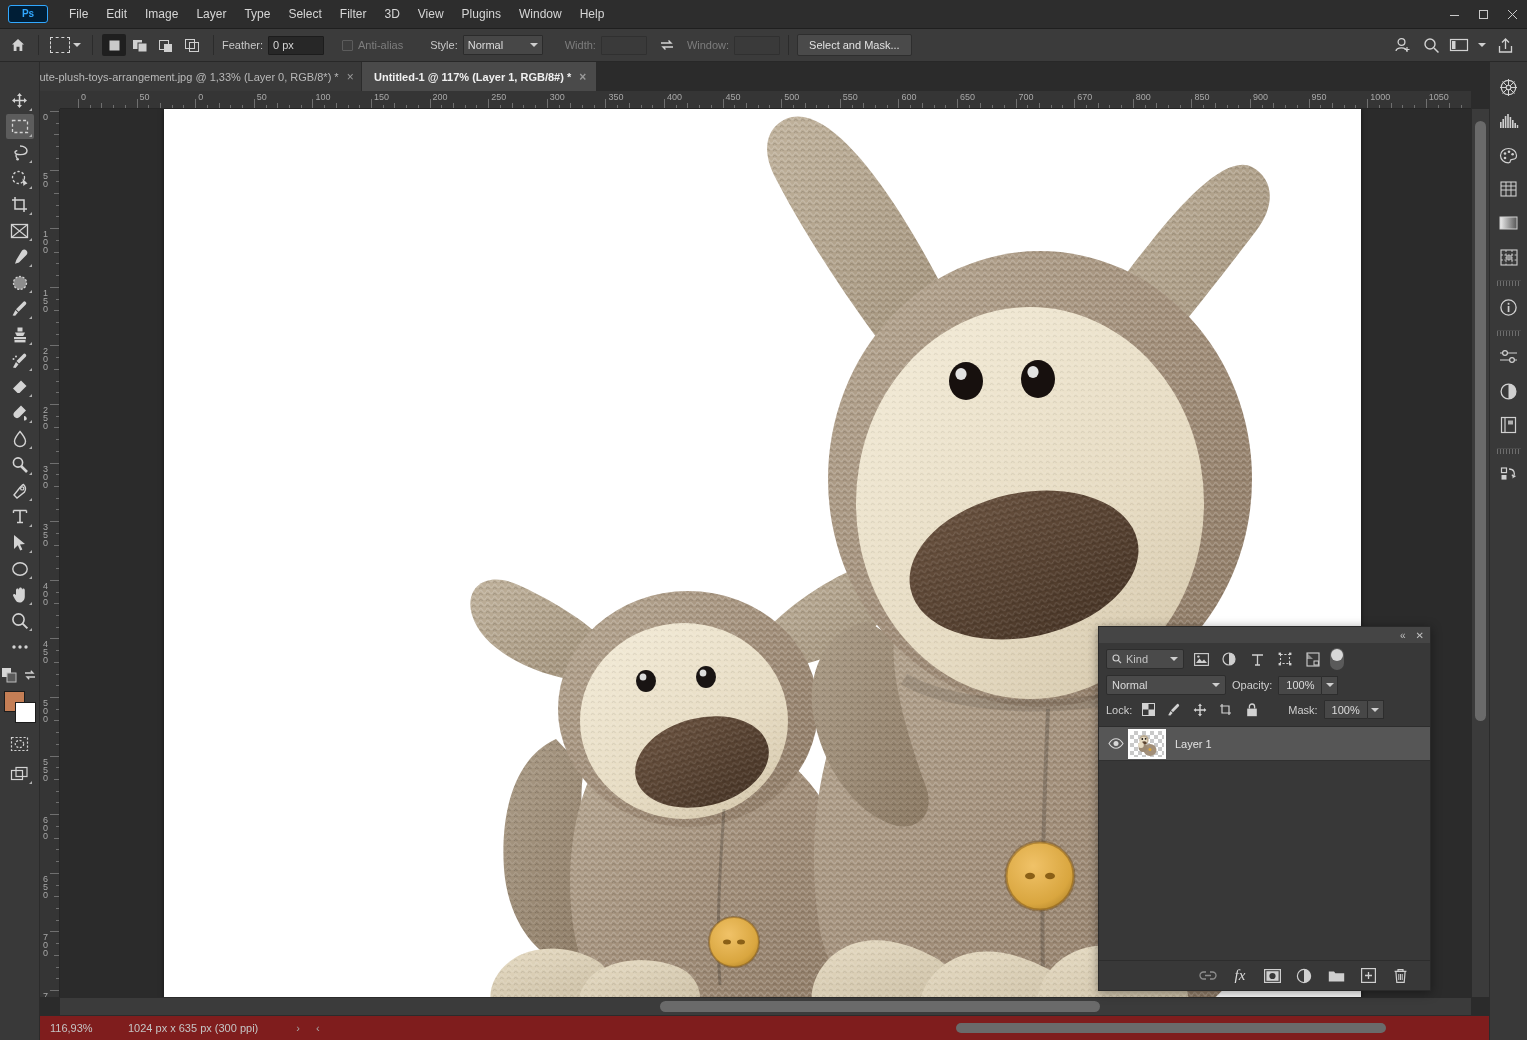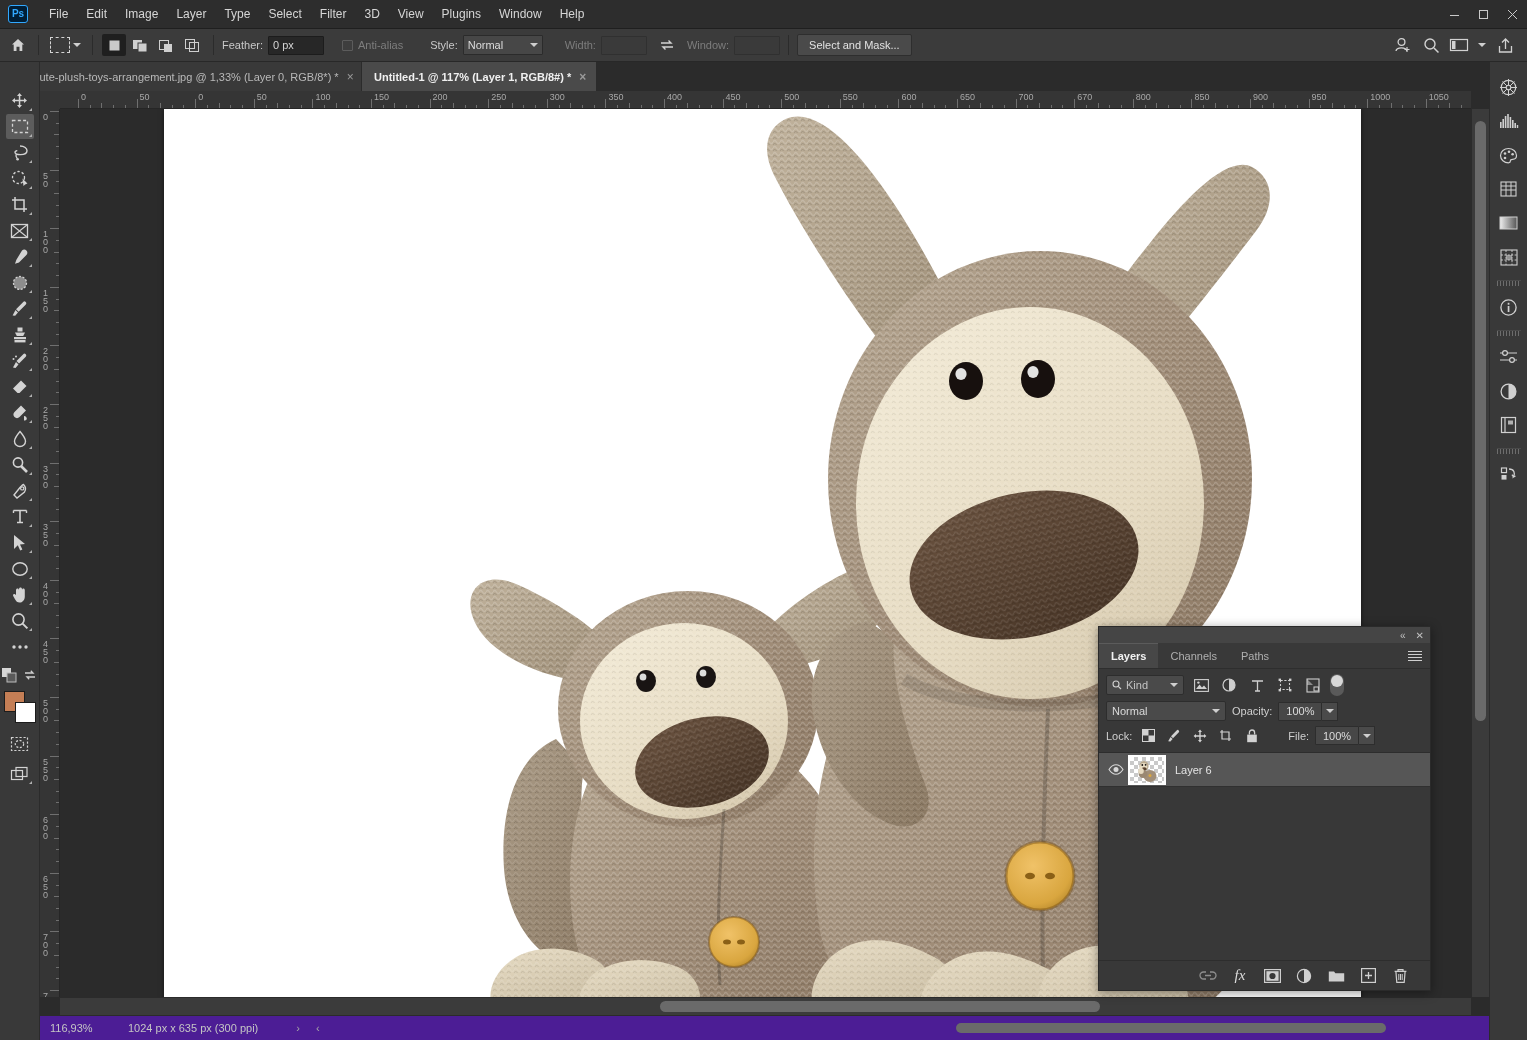"Ps" .ps-logo { width: 20px -> 40px }
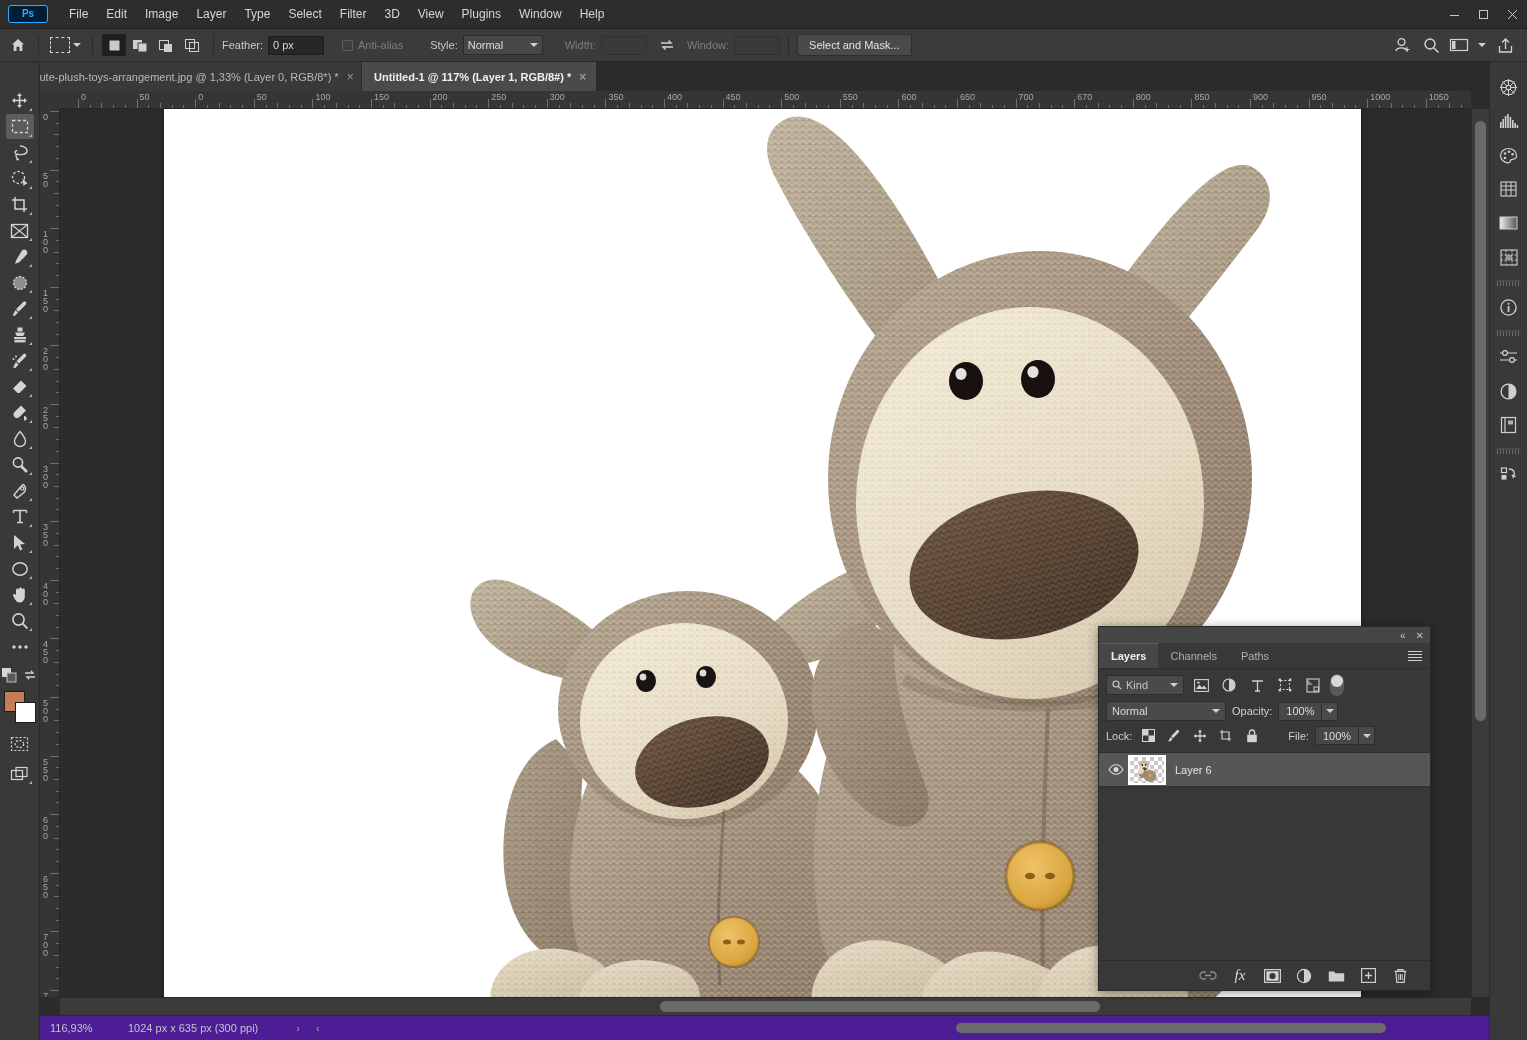"Layers" div.lp-tabs { html: <div> <div>Layers</div> <div>Channels</div> <div>Paths</div> <div> <div></div> </div> </div> -> none }
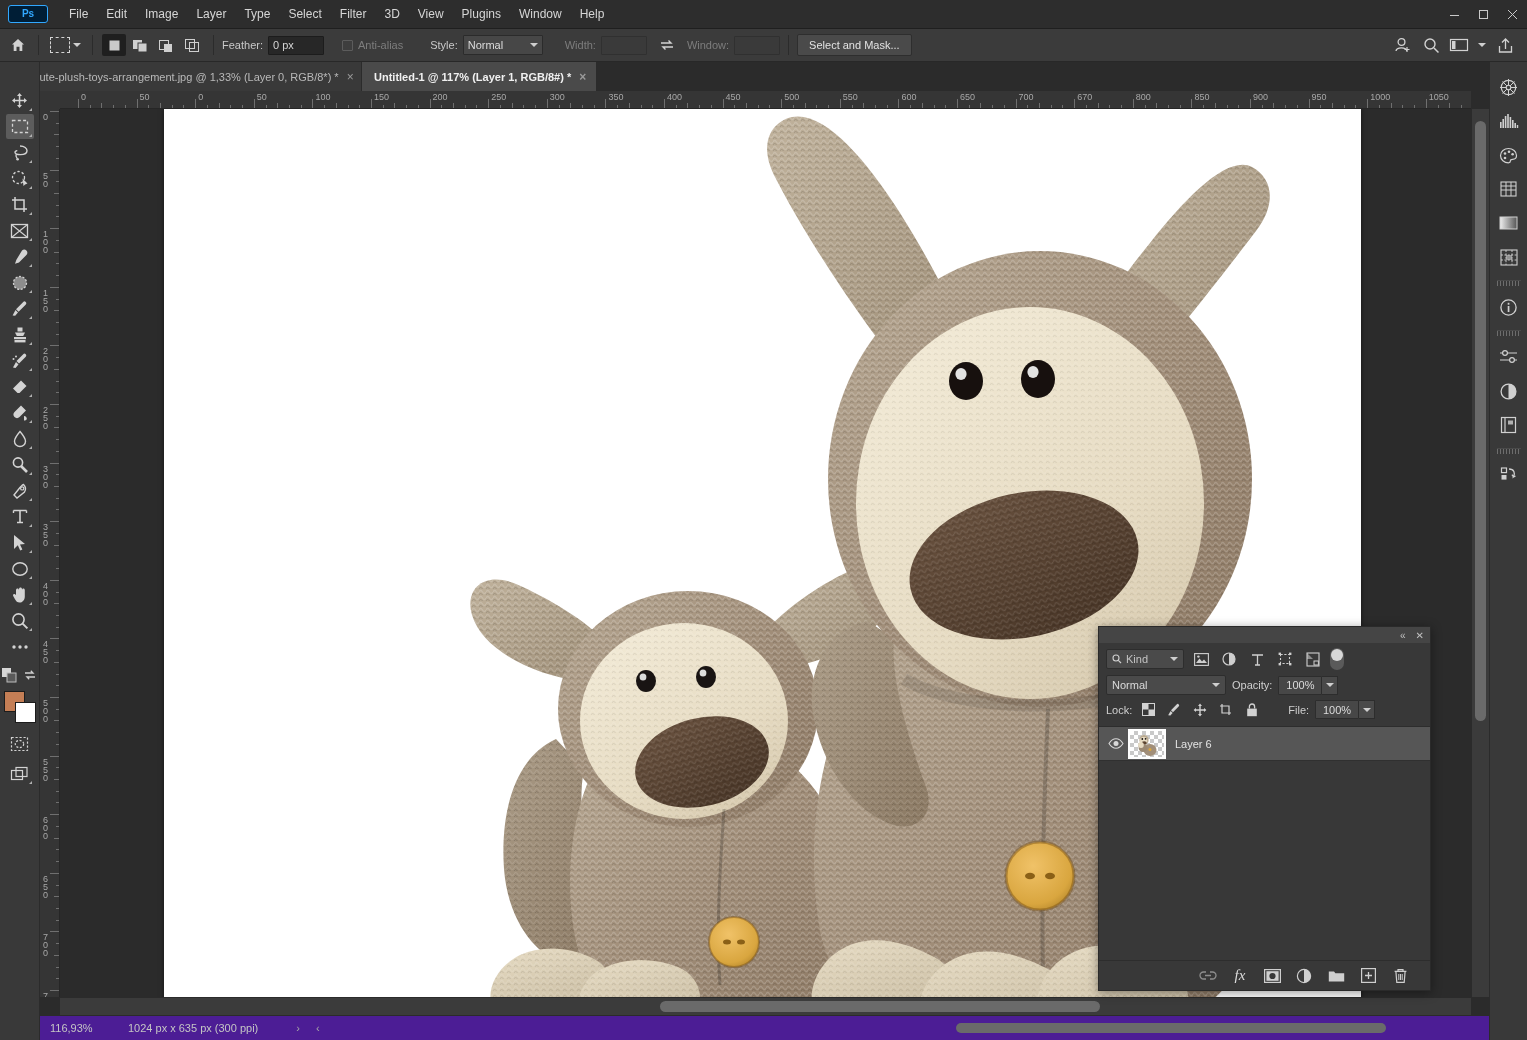"File:" span { text: File -> Mask }
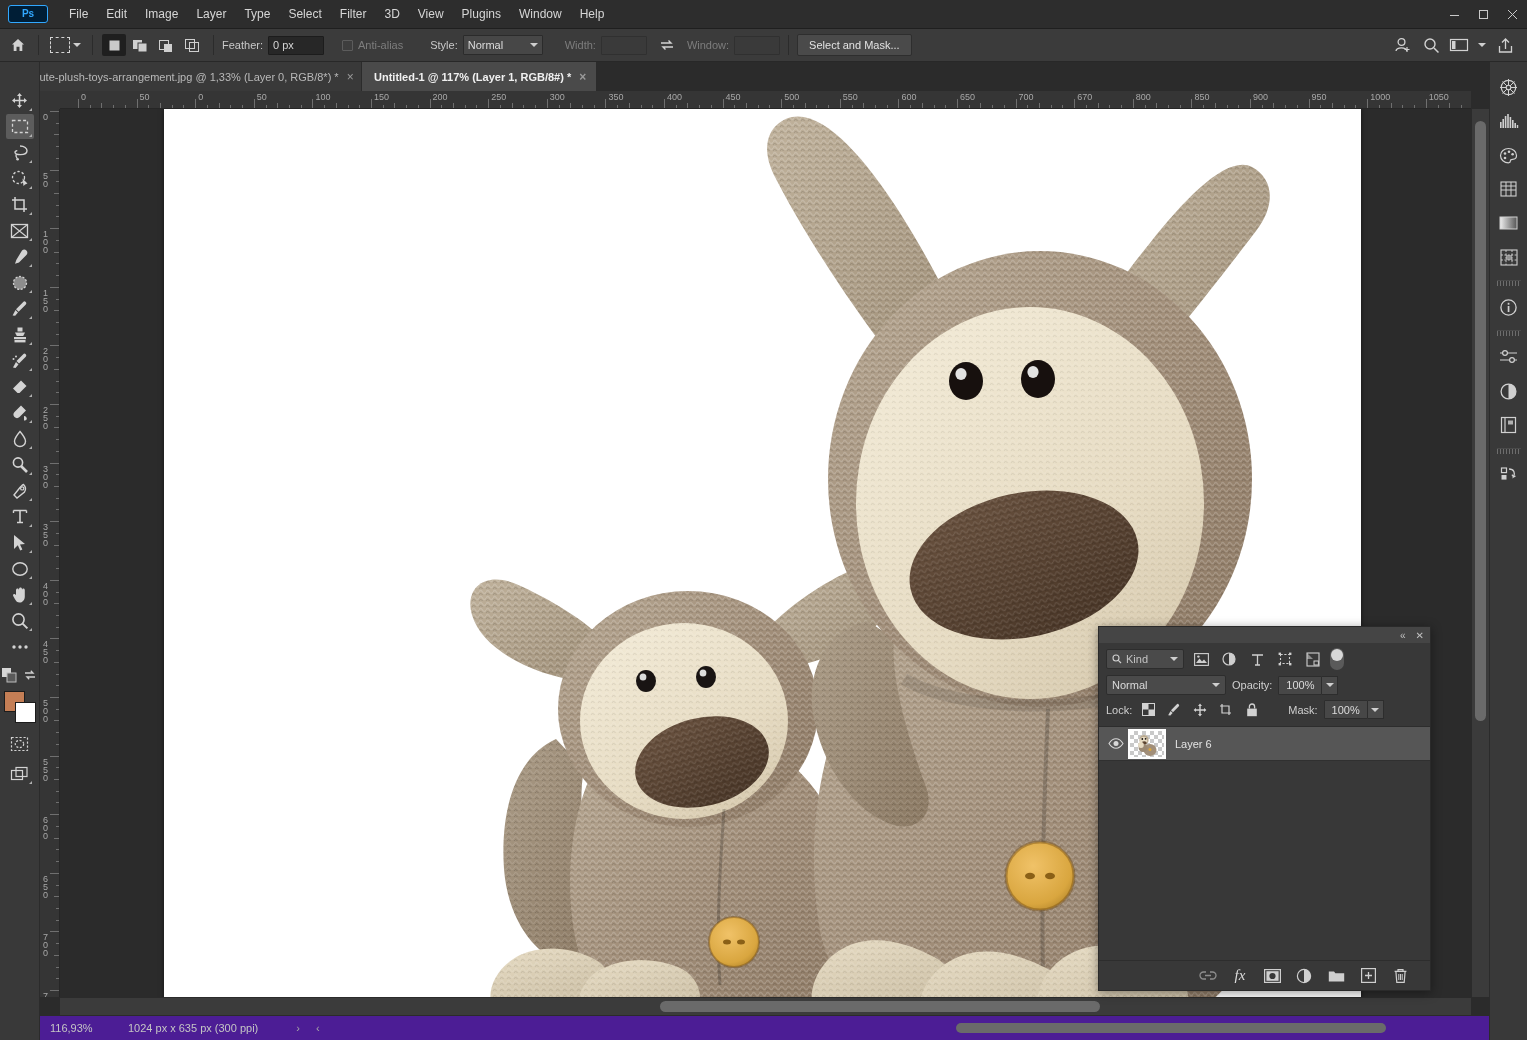"Layer 6" div.layer-name { text: 6 -> 1 }
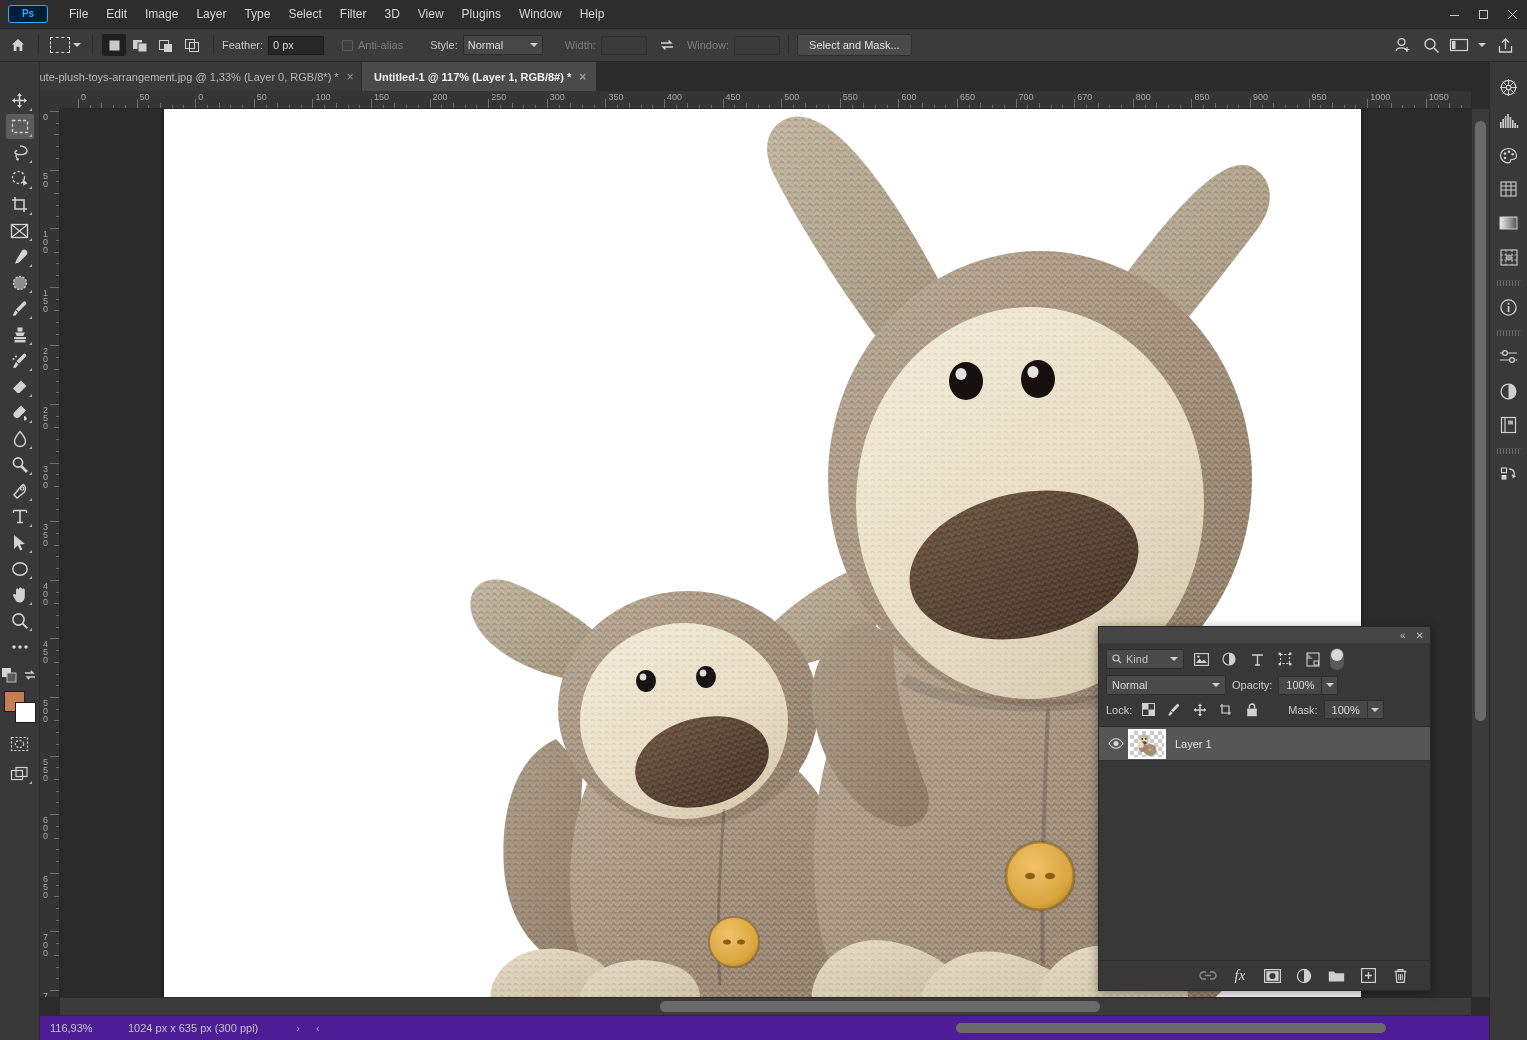"116,93%" .statusbar { background: #4c1d95 -> #7f1d1d }
